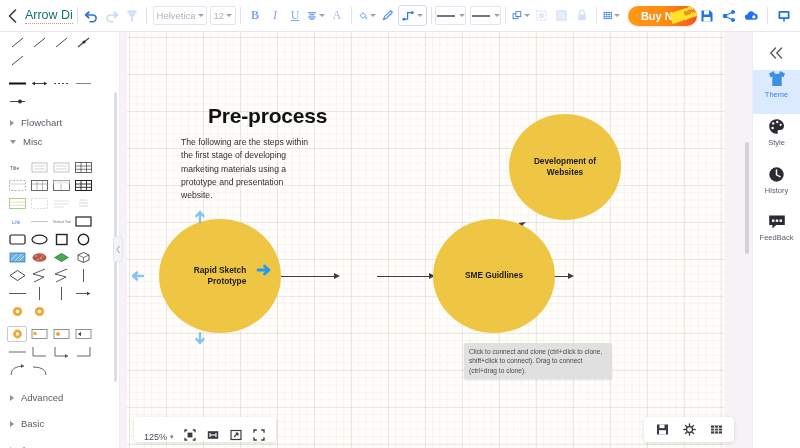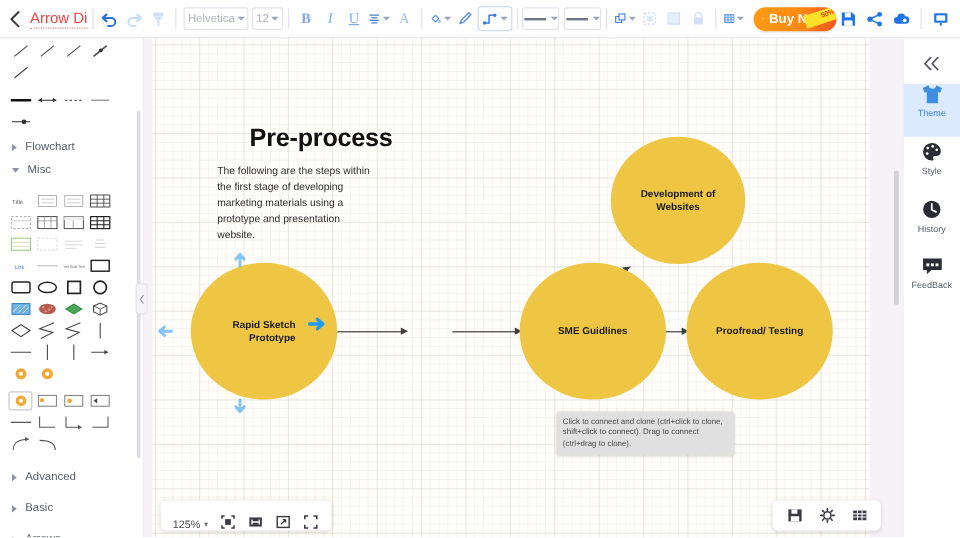"Arrow Di" .doc-title { color: #ef4444 -> #0f766e }
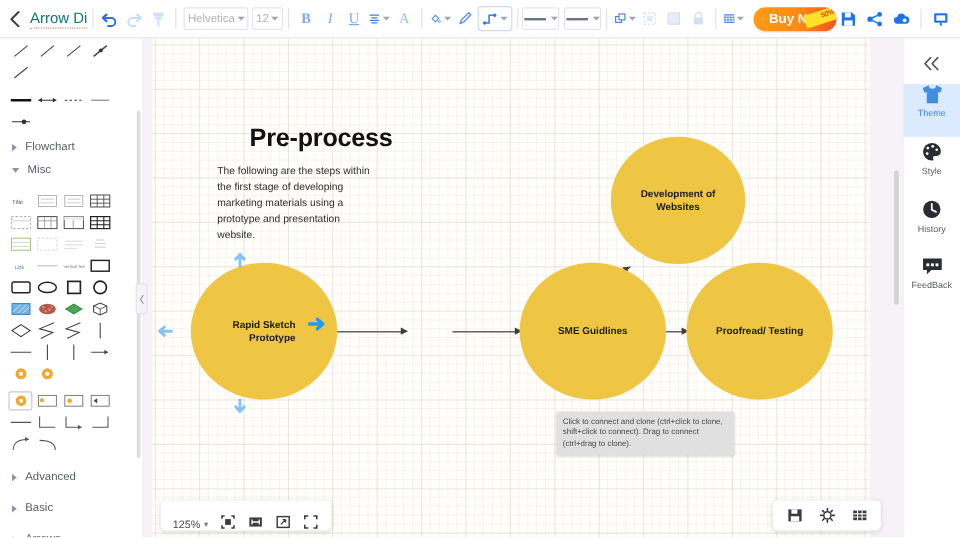"Proofread/ Testing" div.node { html: <div> <span>Proofread/ Testing</span> </div> -> none }
